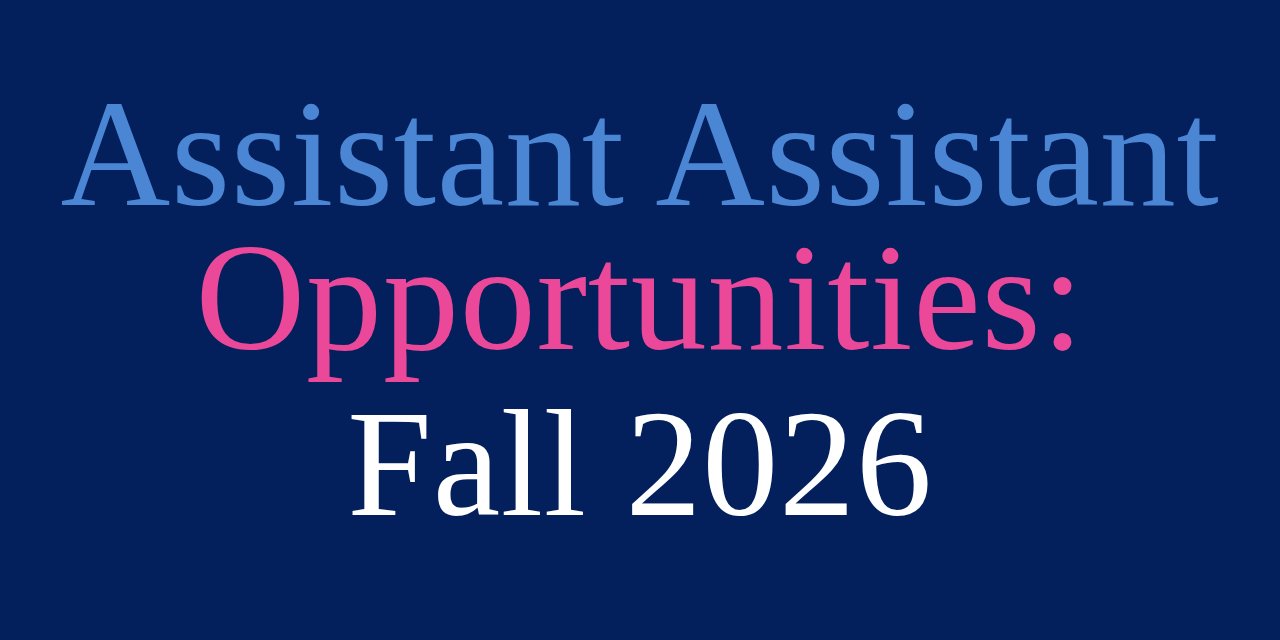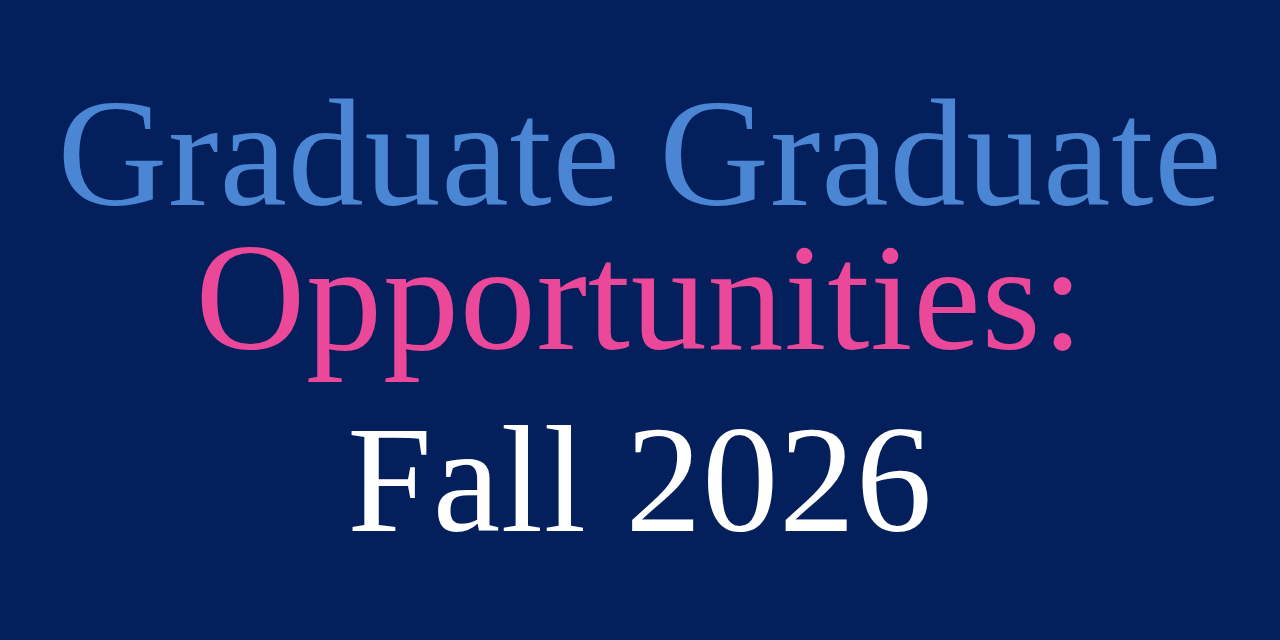"Graduate Graduate" span.line { text: Graduate Graduate -> Assistant Assistant }
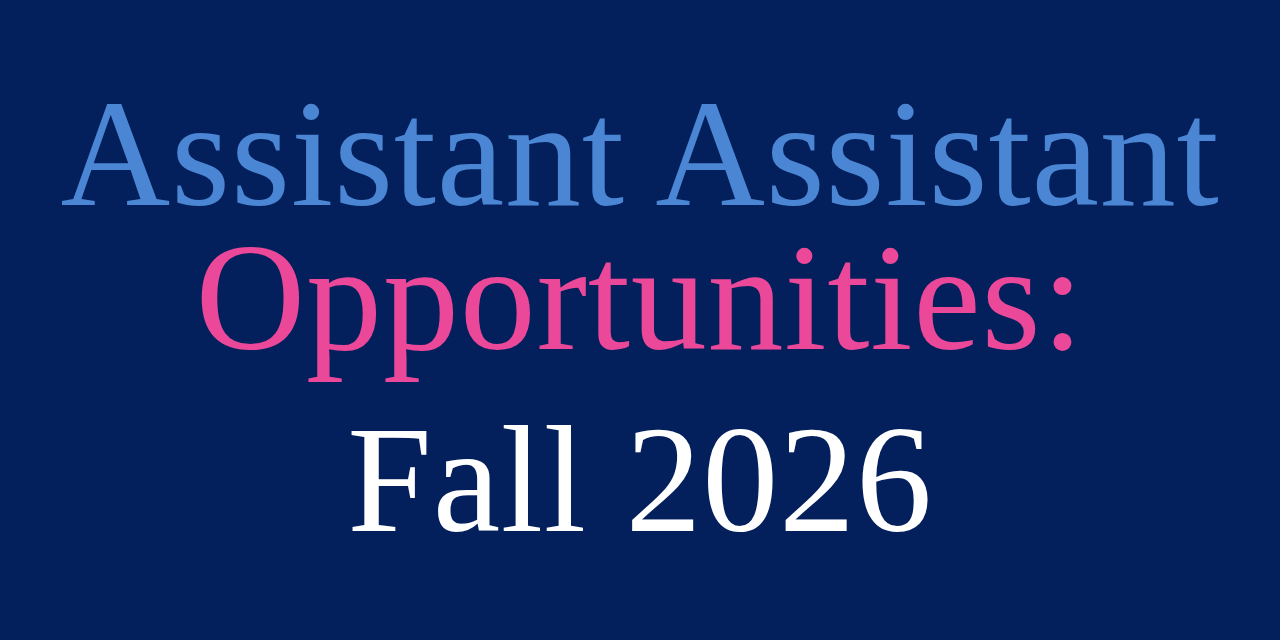"Fall 2026" span.line { margin-top: 16px -> none }
